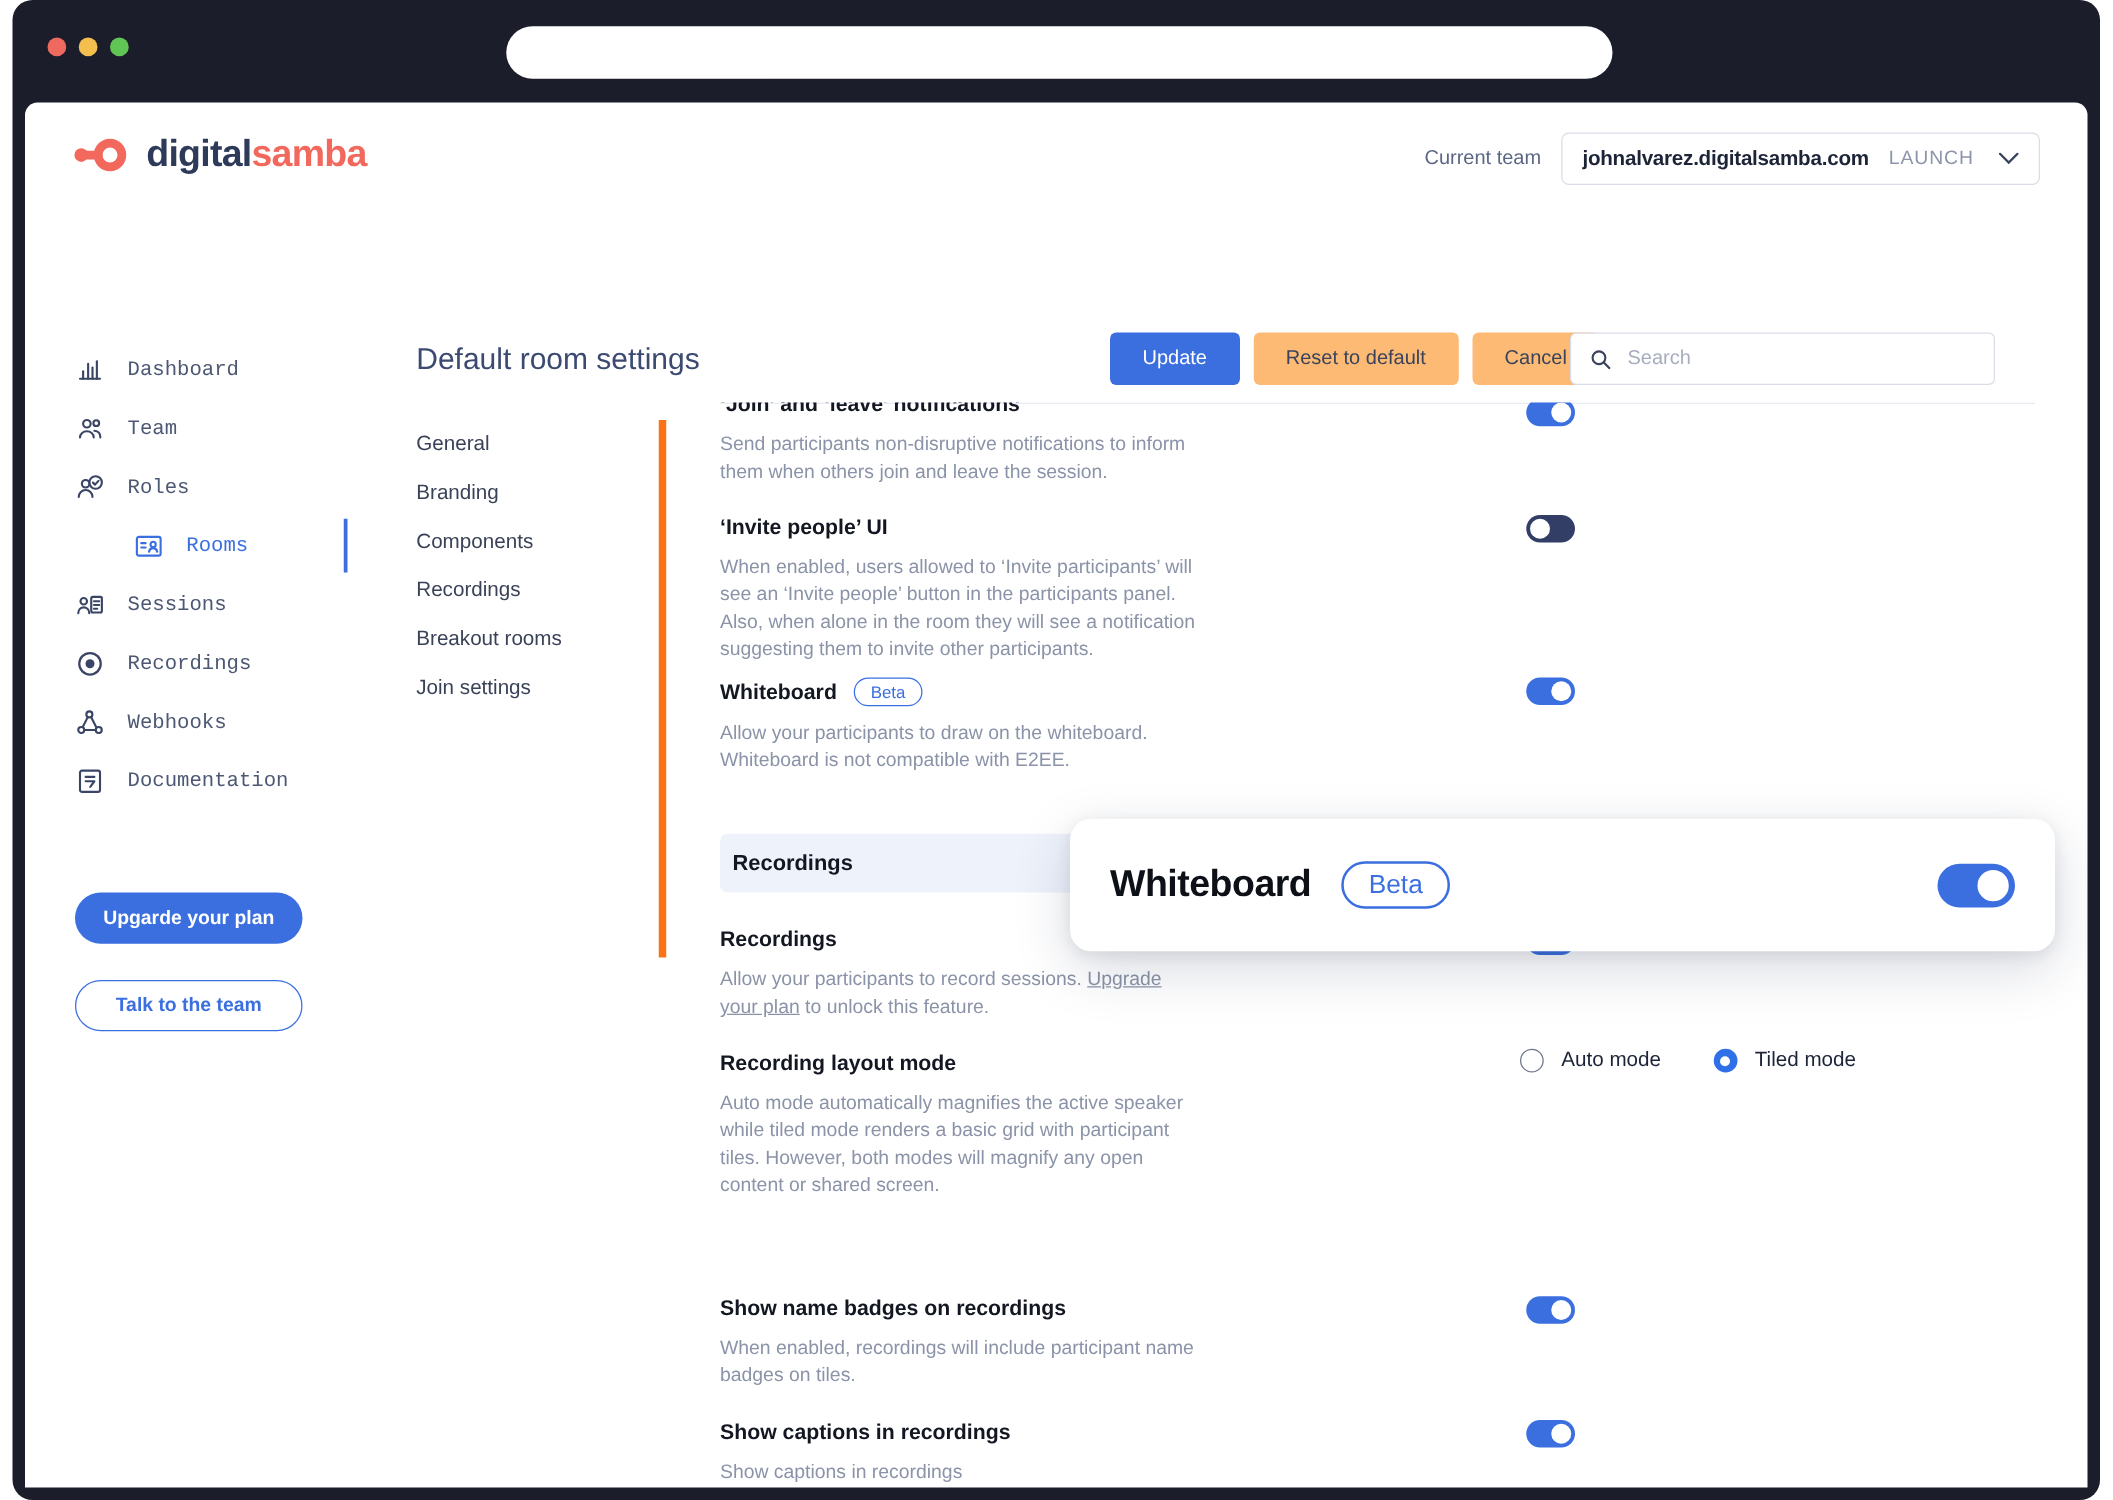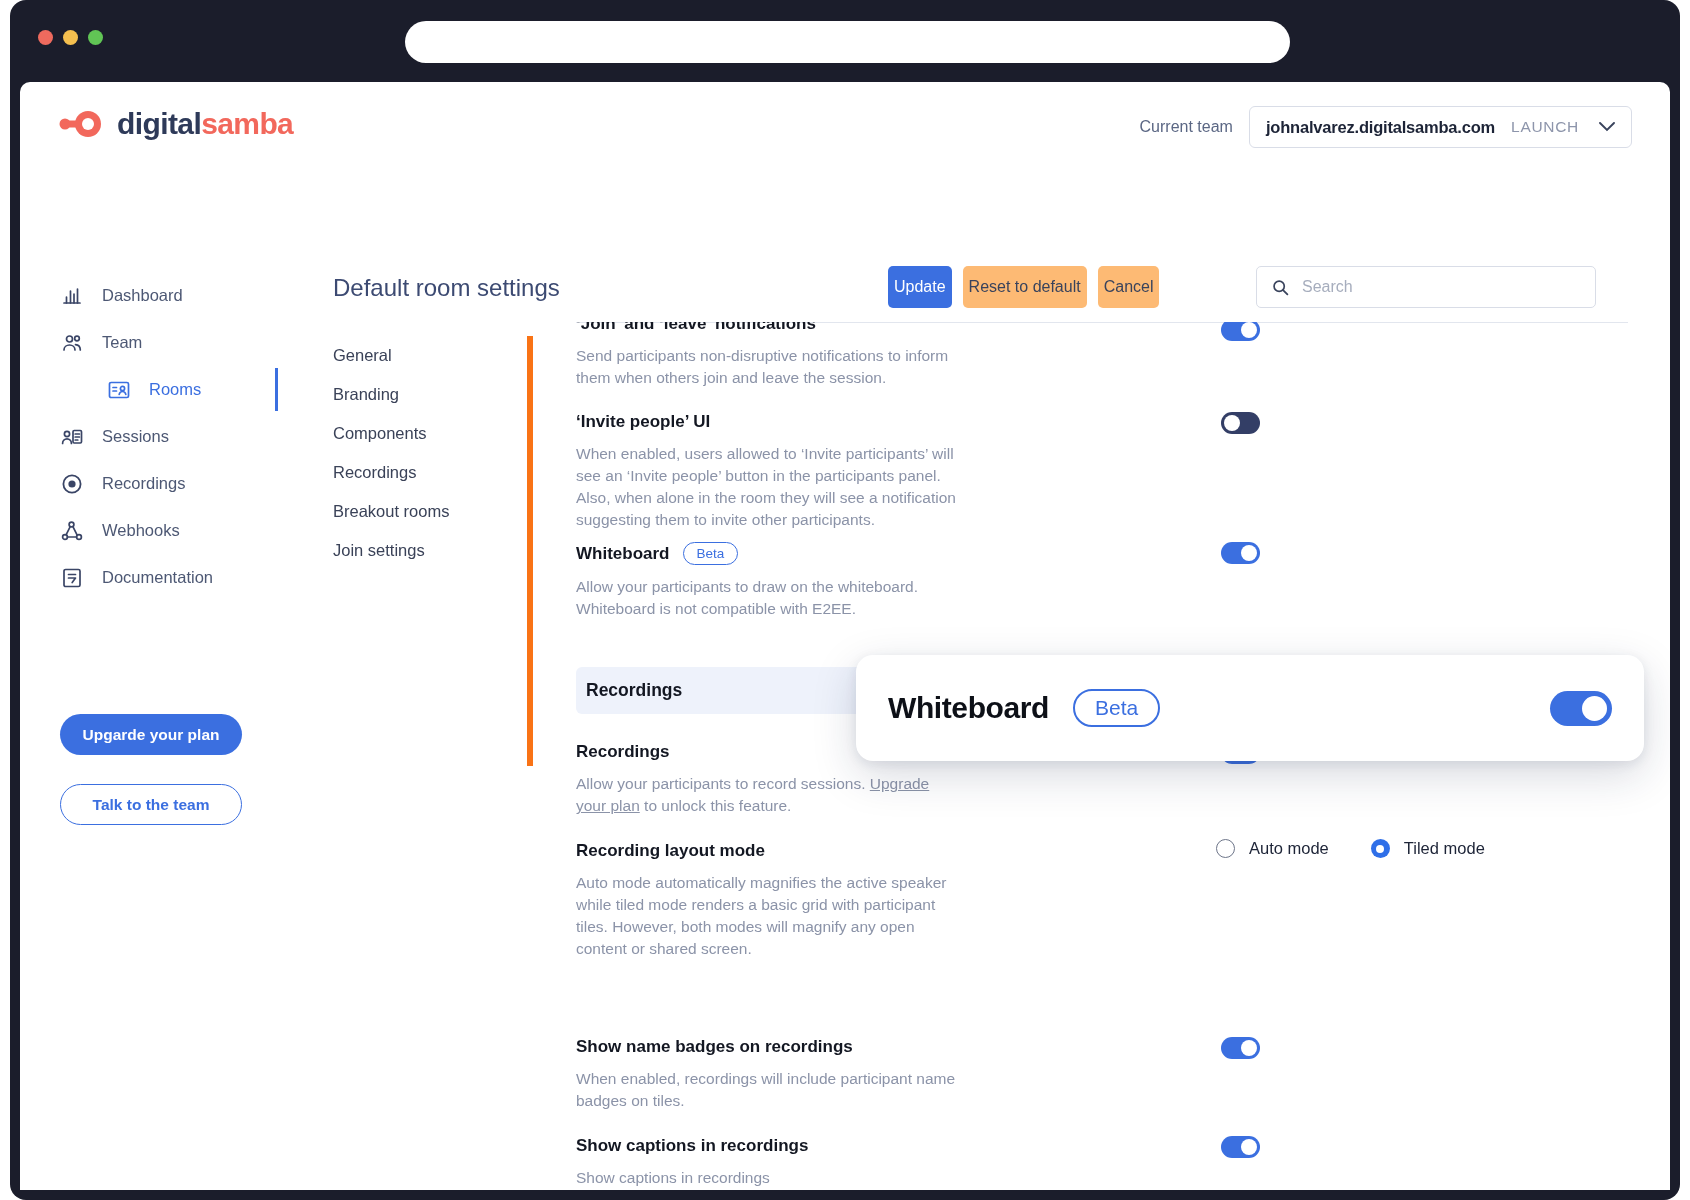"Dashboard" .nav { font-family: none -> Liberation Mono, monospace }
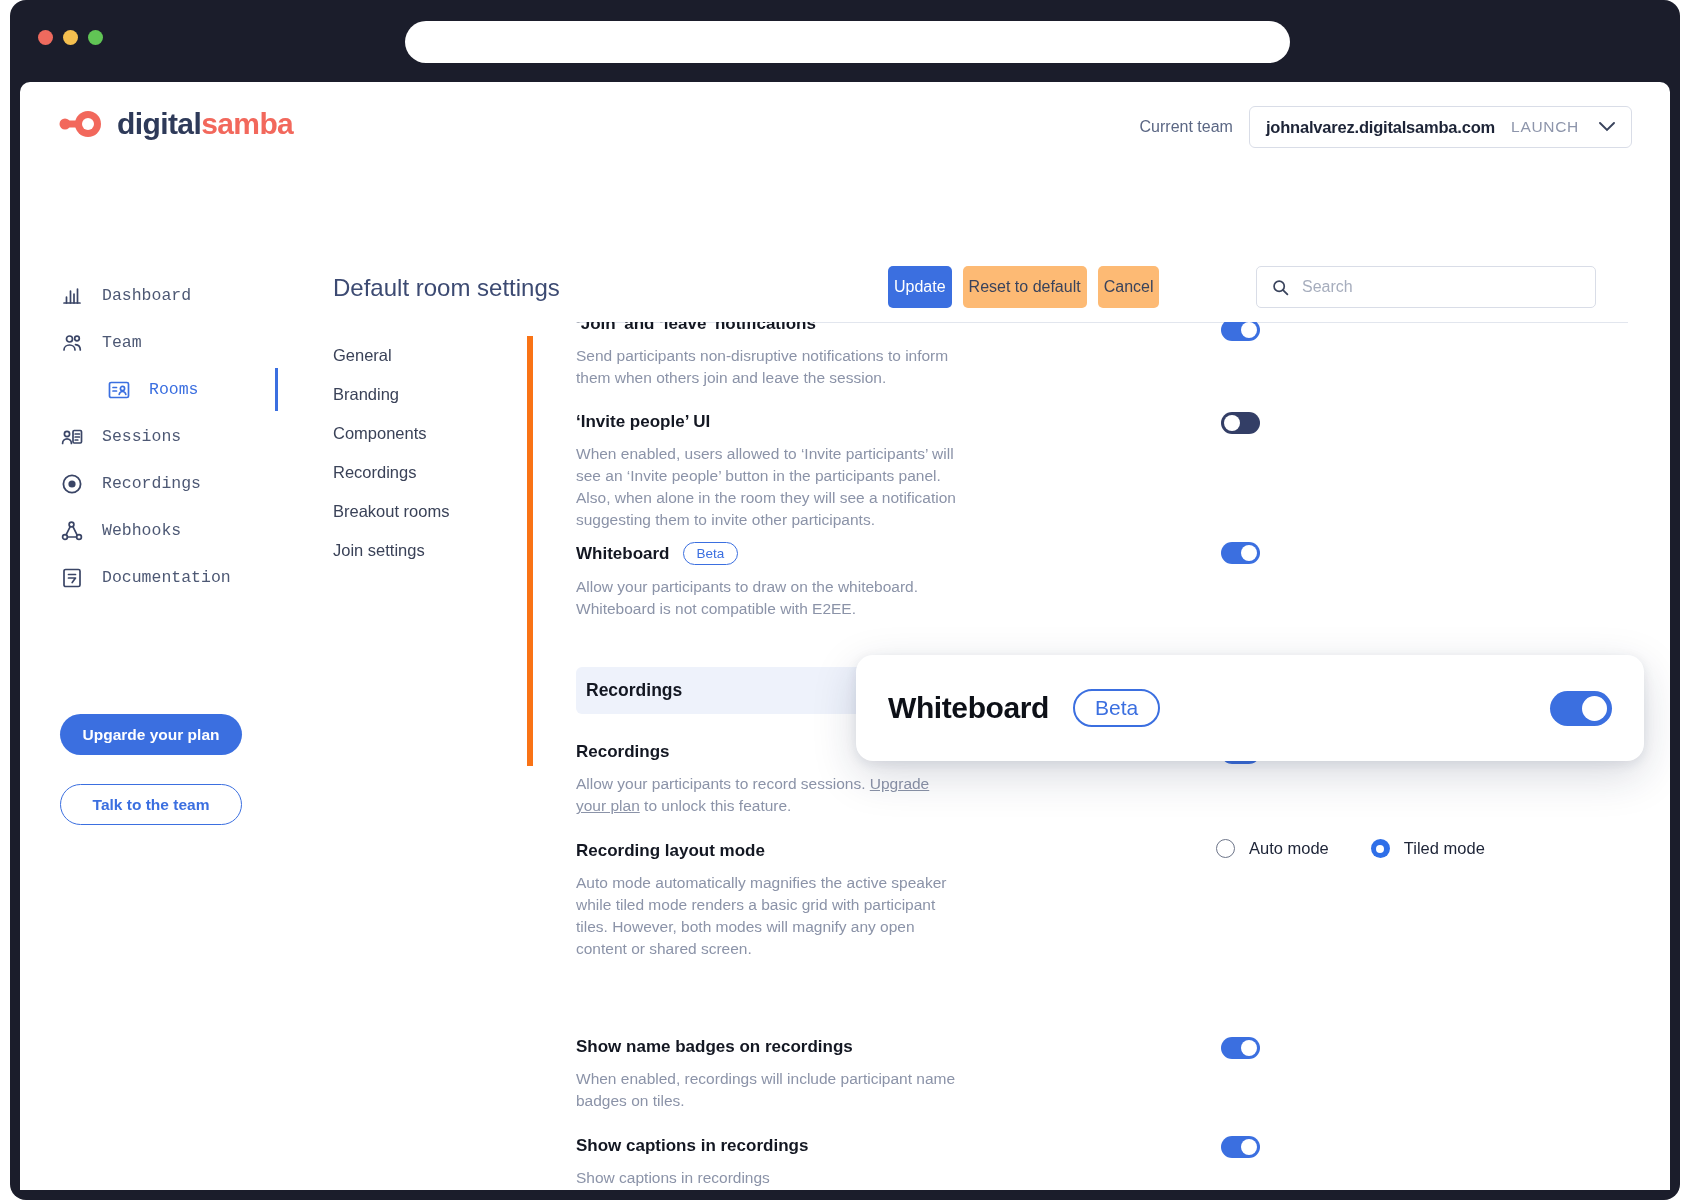"Update" .btn { padding: 0 6px -> 0 26px }
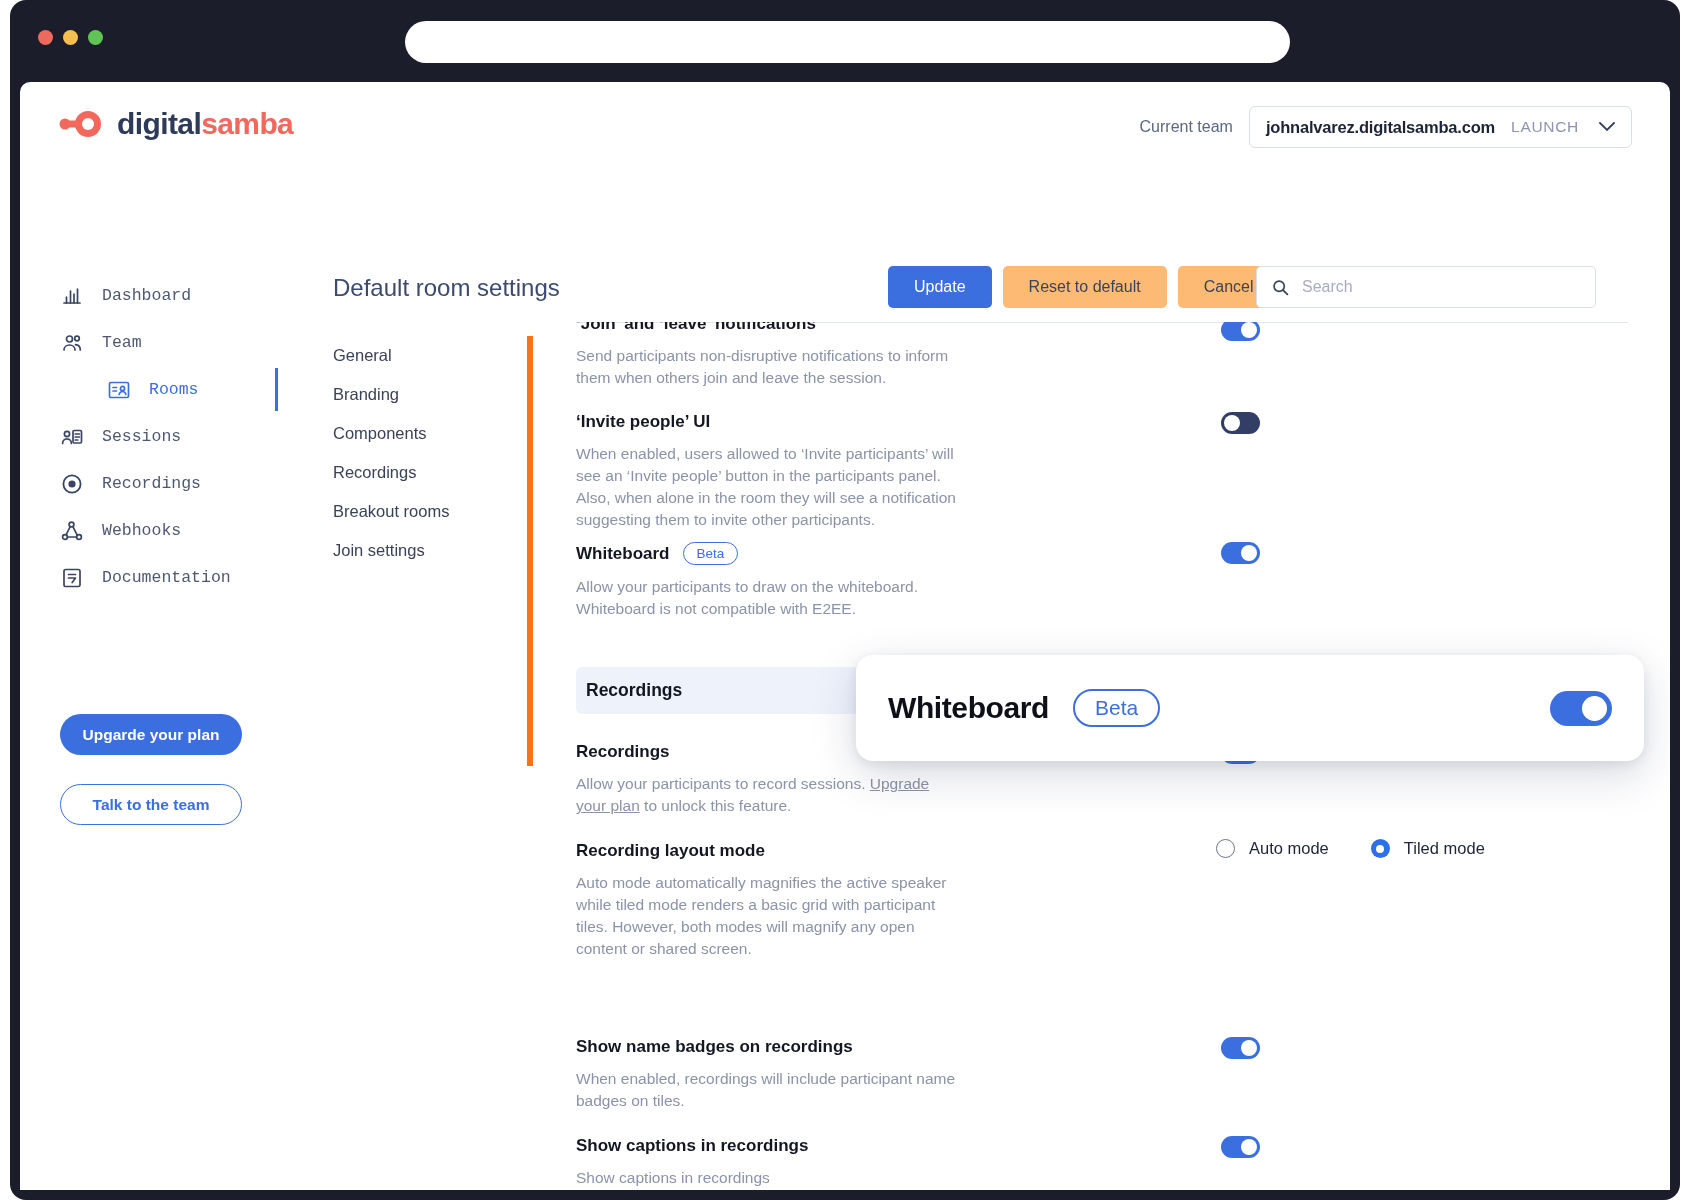"Roles" div.nav-item { html: none -> <div> <svg> <g> <circle></circle> <path></path> <circle></circle> <path></path> </g> </svg> <span>Roles</span> </div> }
